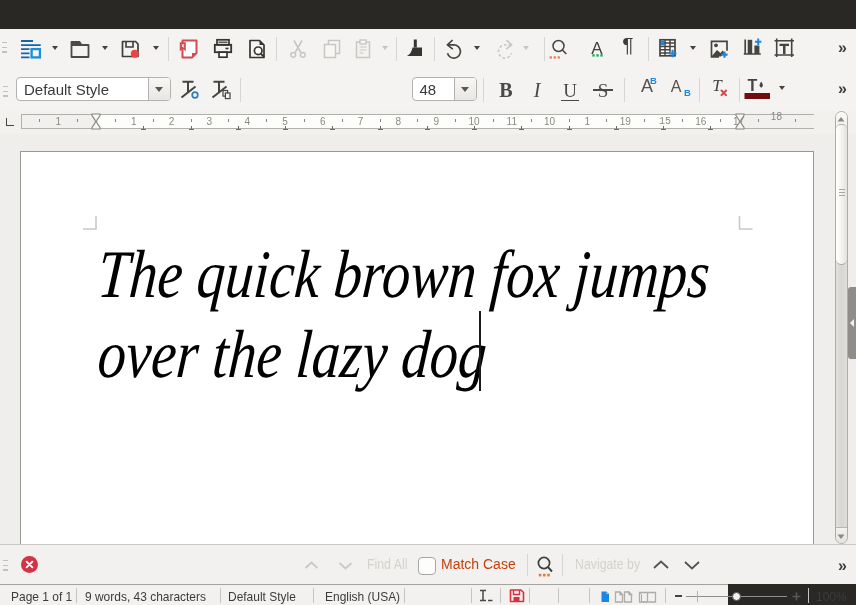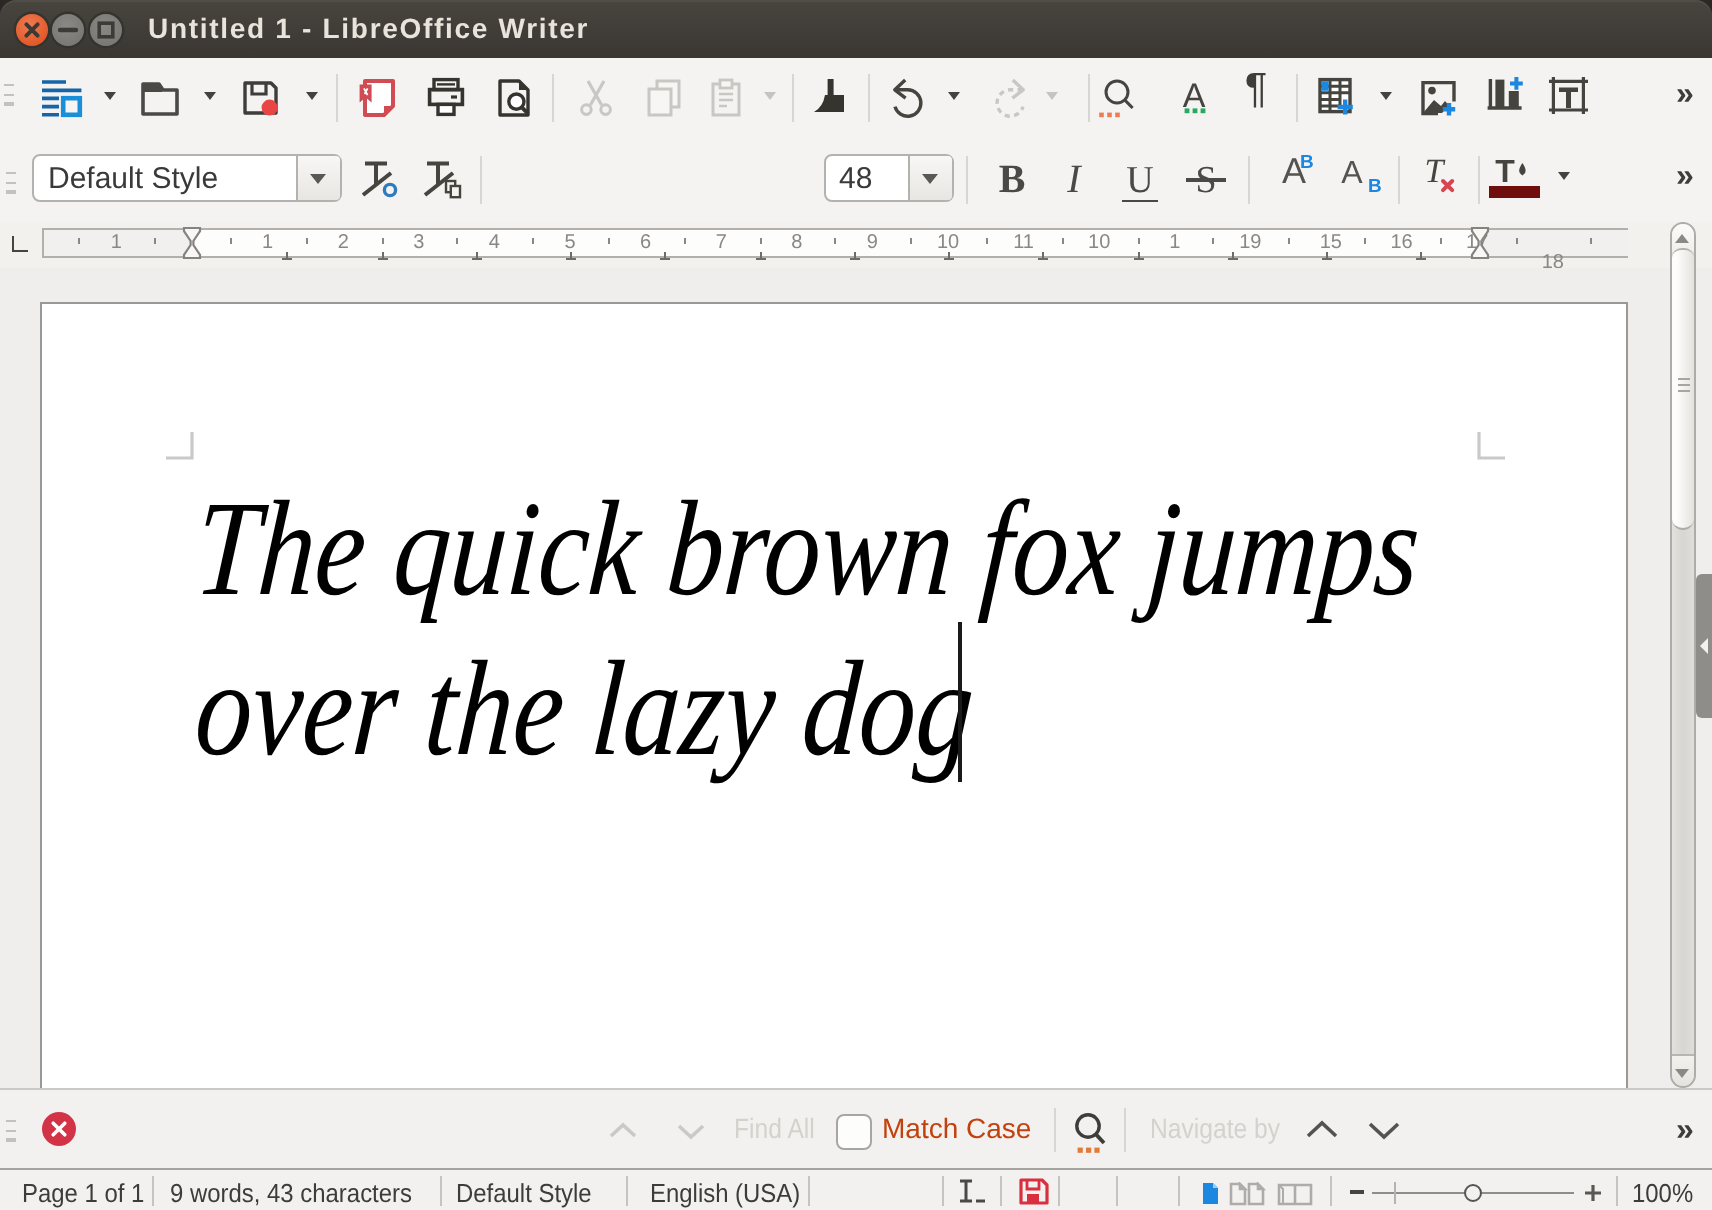"Untitled 1 - LibreOffice Writer" div { html: <div> <div></div> <svg> <path></path> </svg> <div></div> <svg> <path></path> </svg> <div></div> <svg> <rect></rect> </svg> <div>Untitled 1 - LibreOffice Writer</div> </div> -> none }
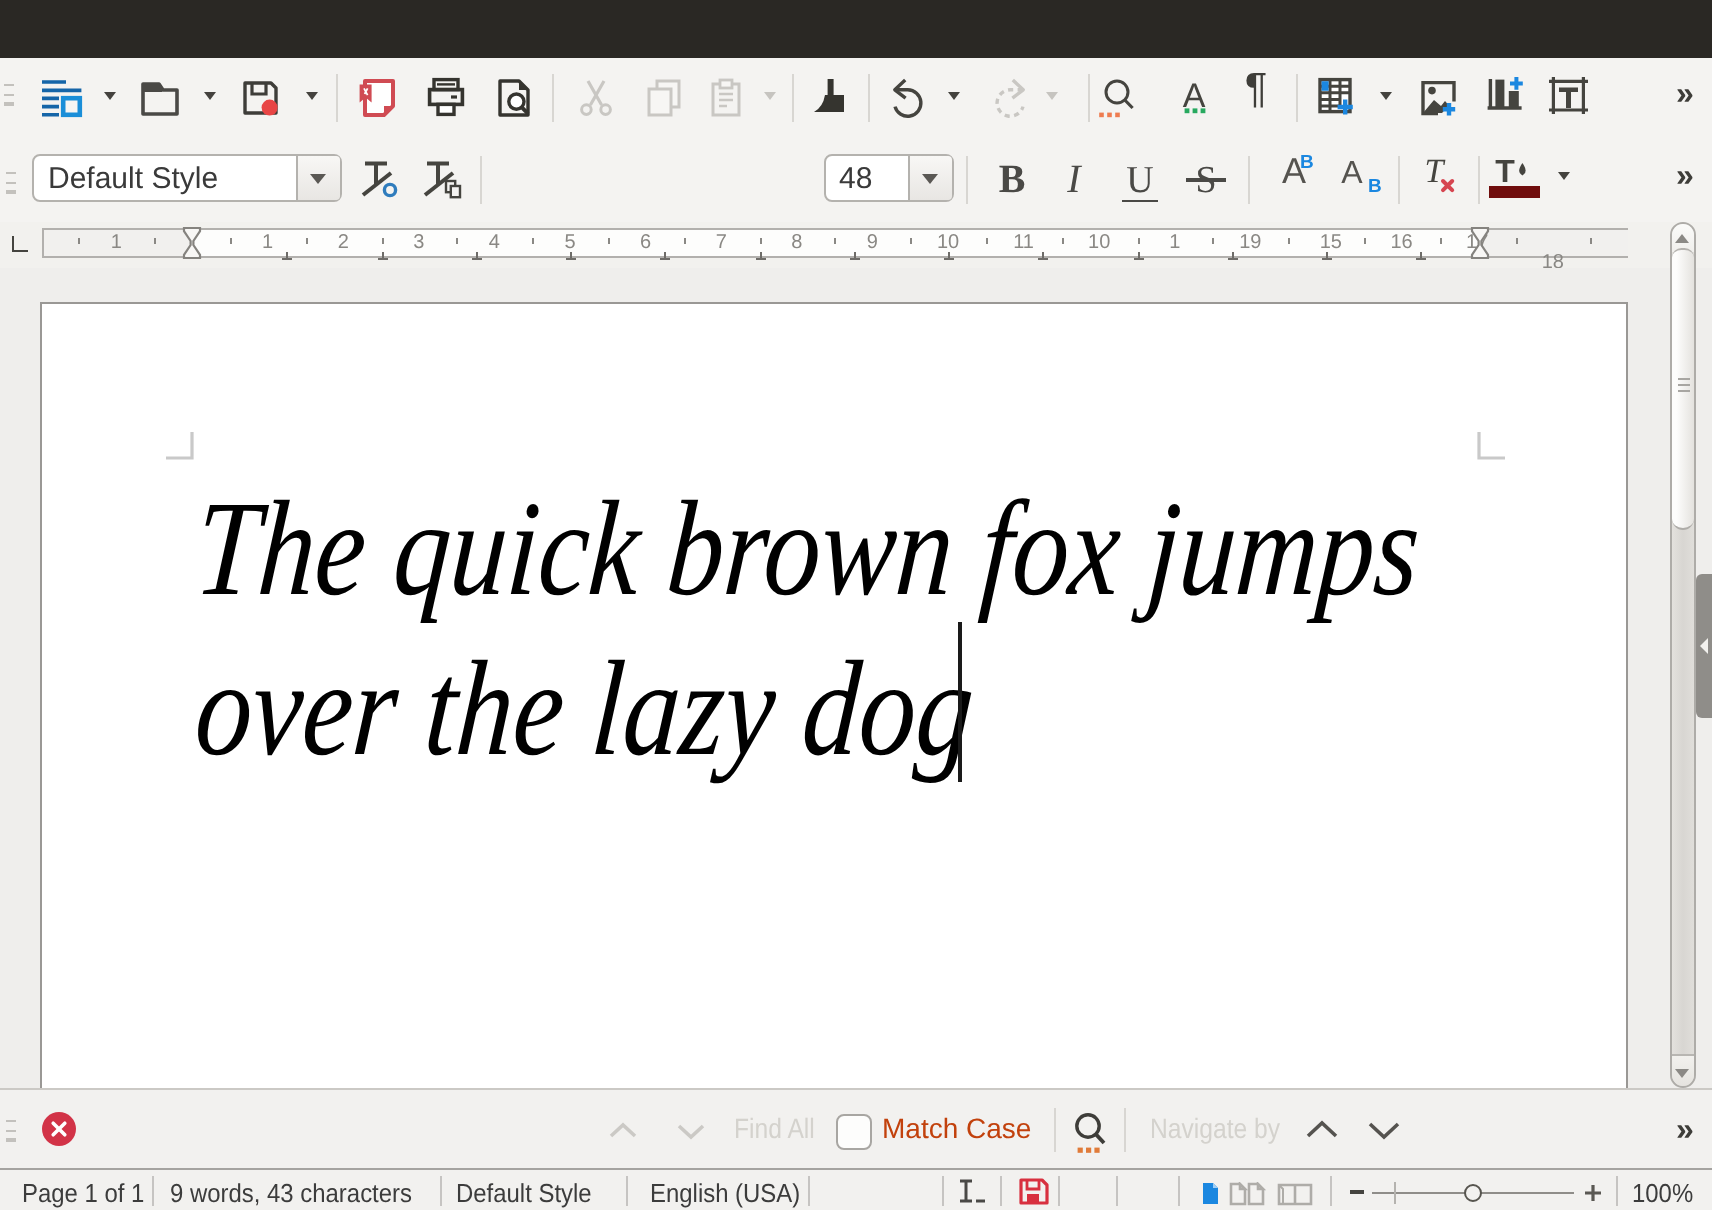"15" div.abs { font-family: none -> Liberation Mono, monospace }
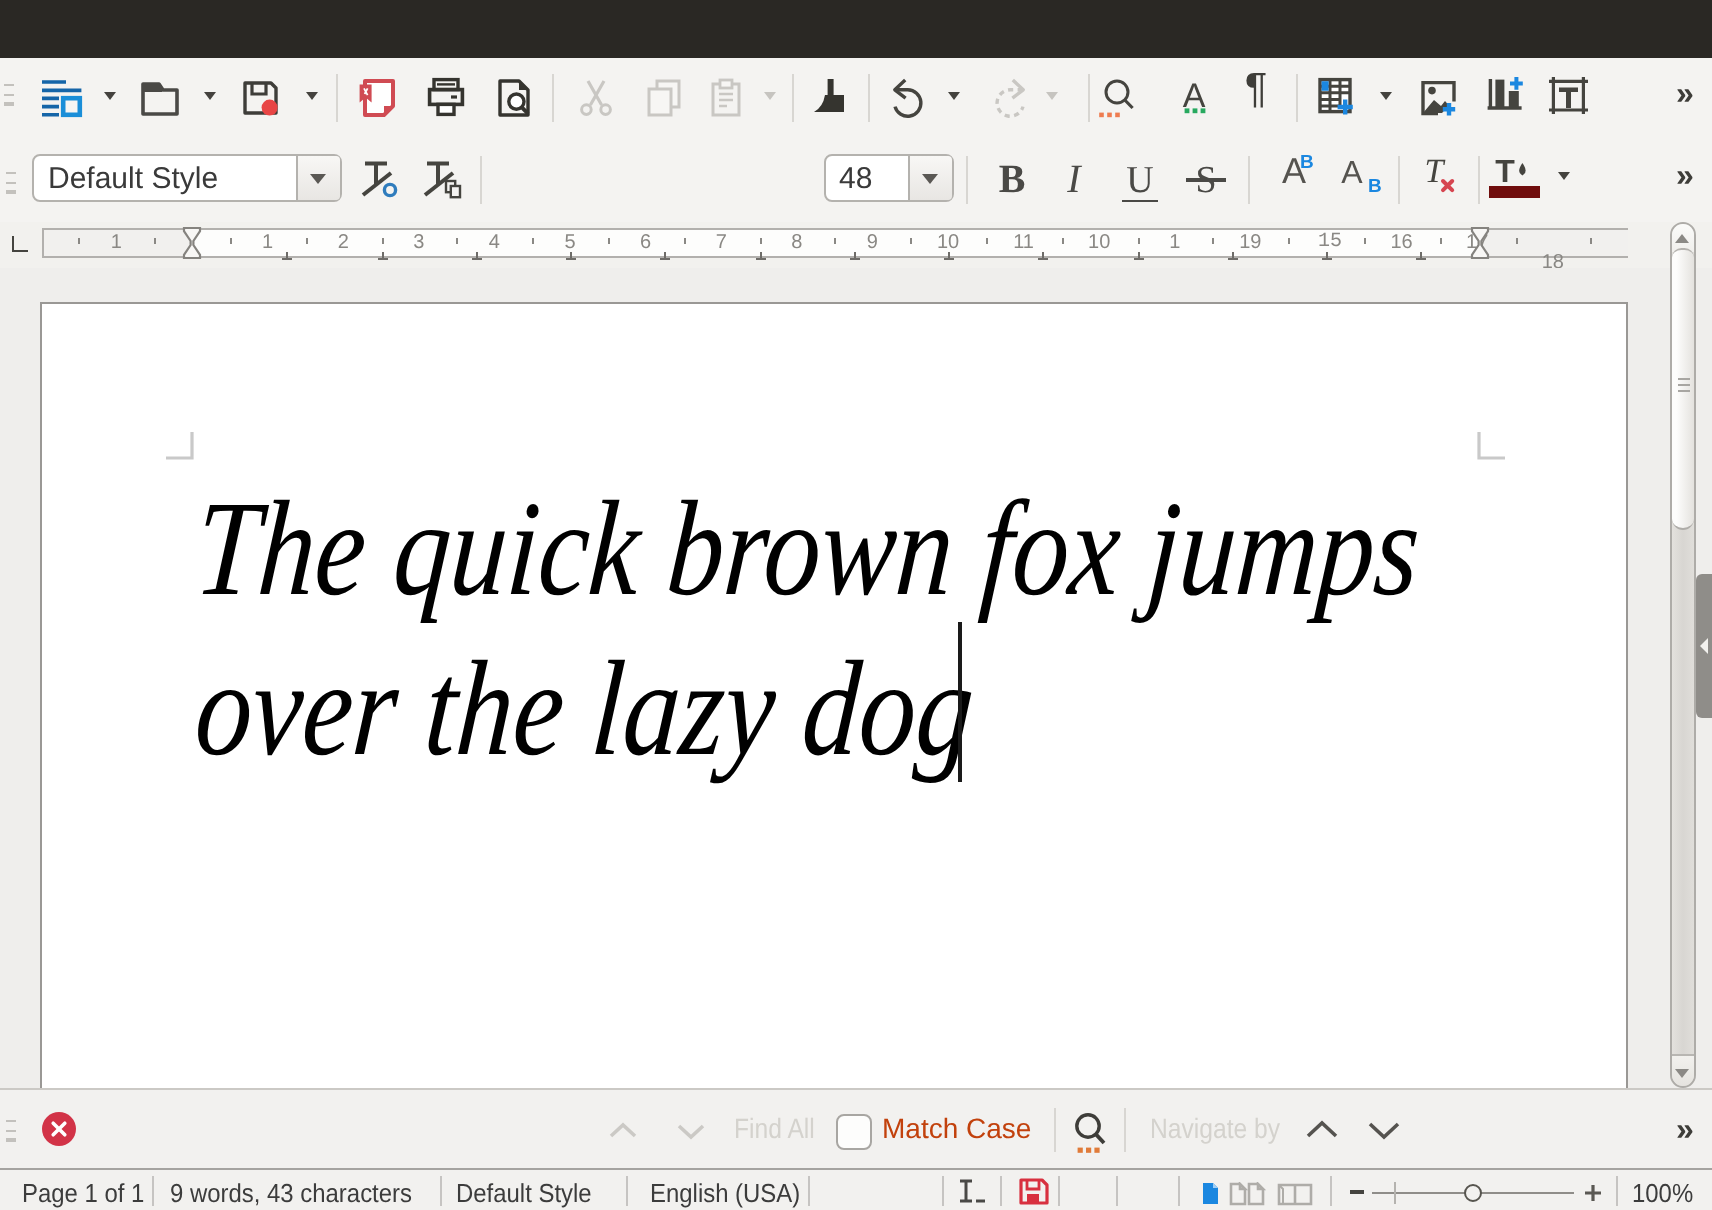"18" div.abs { top: 15px -> 0 }
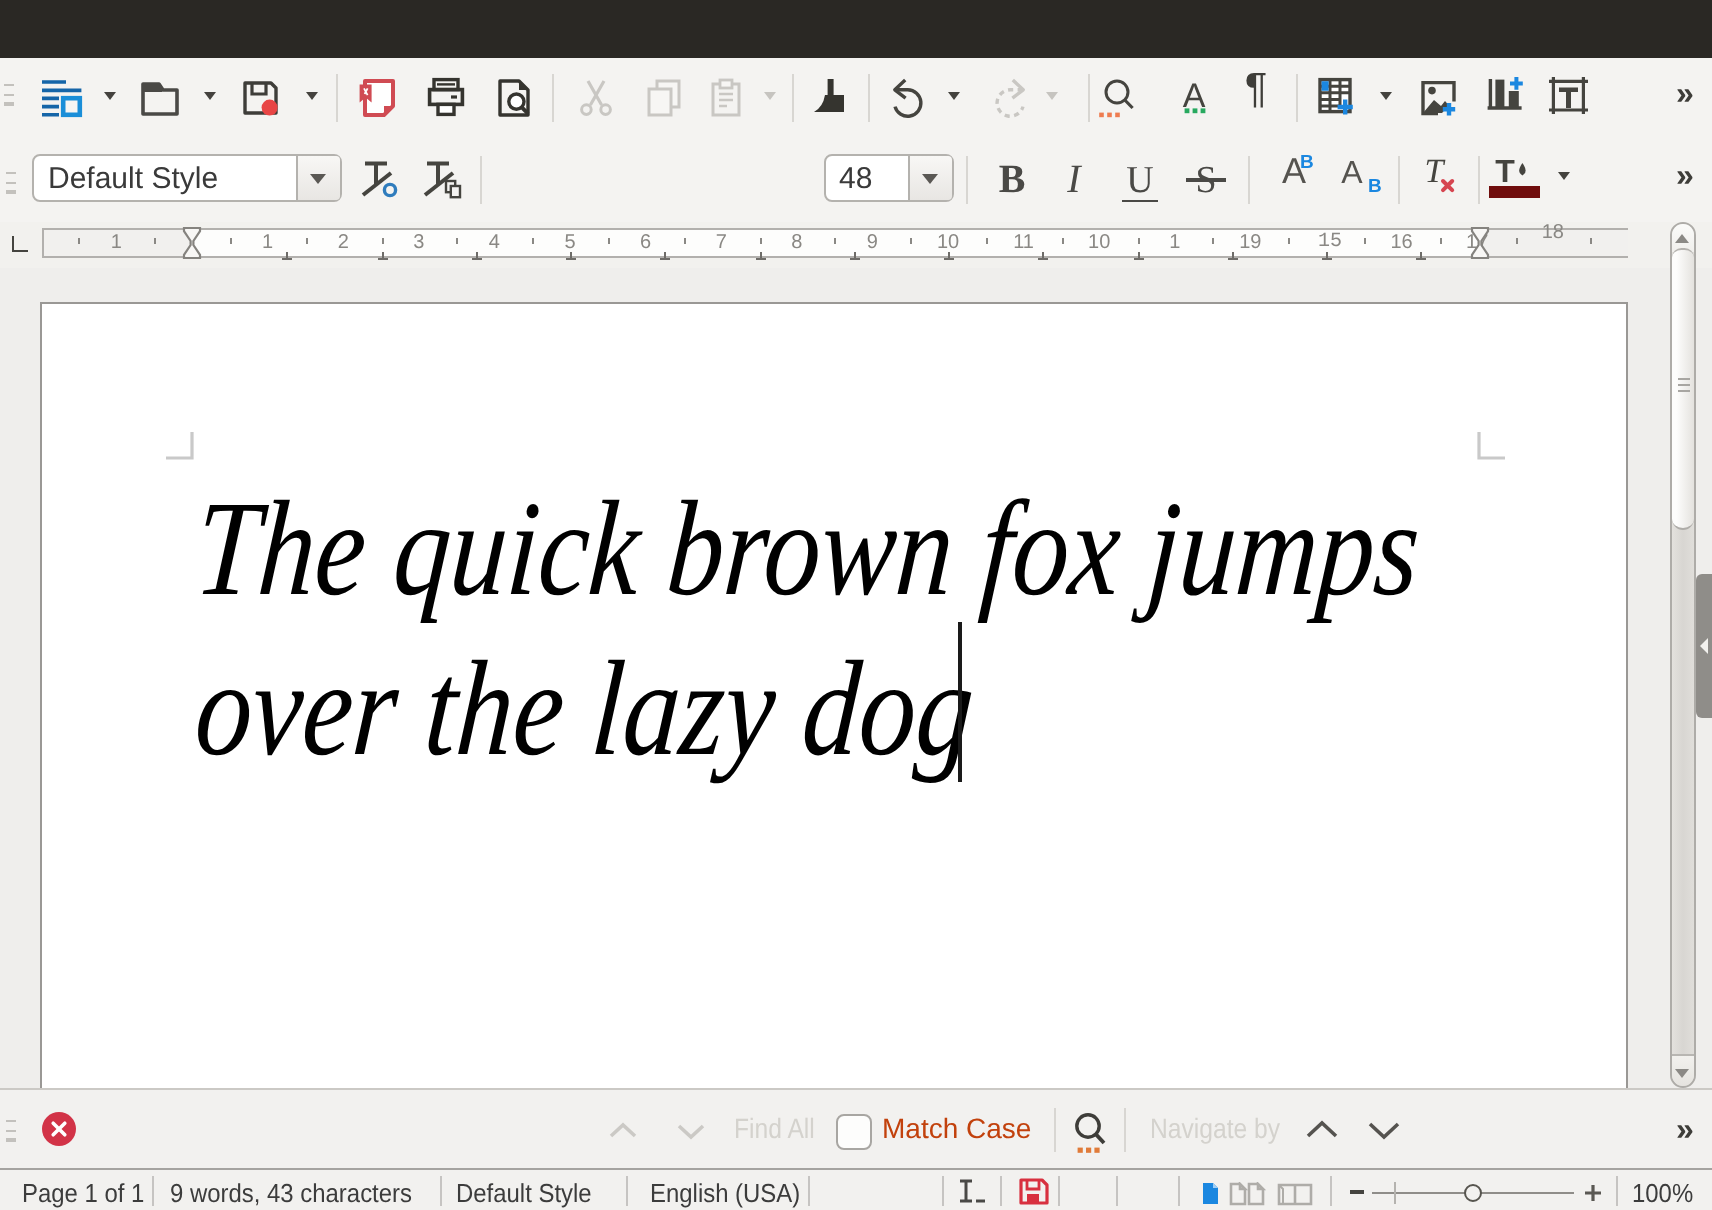"Page 1 of 1" #statusbar { width: 856px -> 728px }
